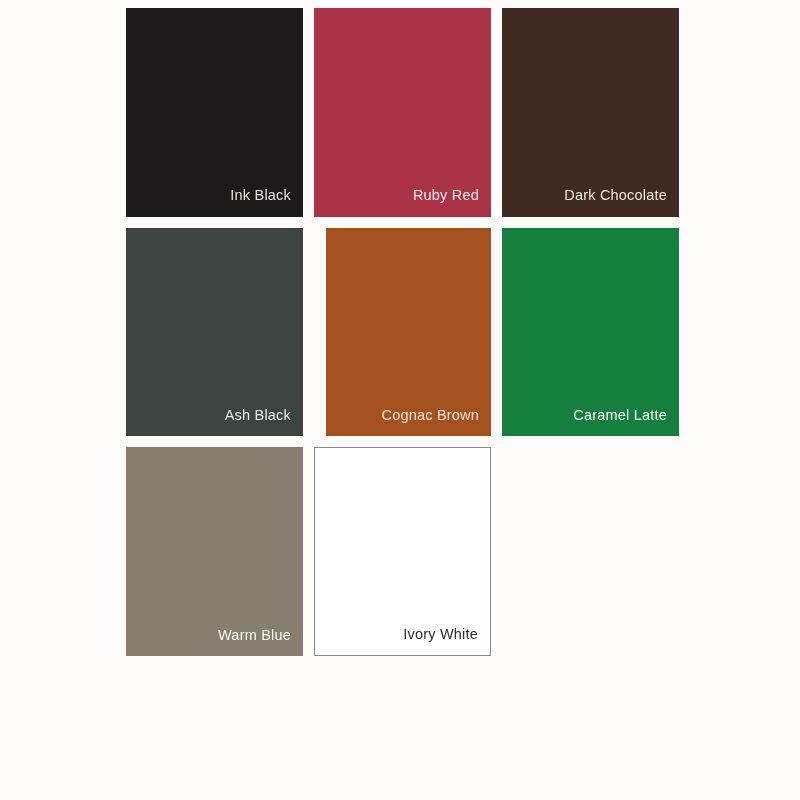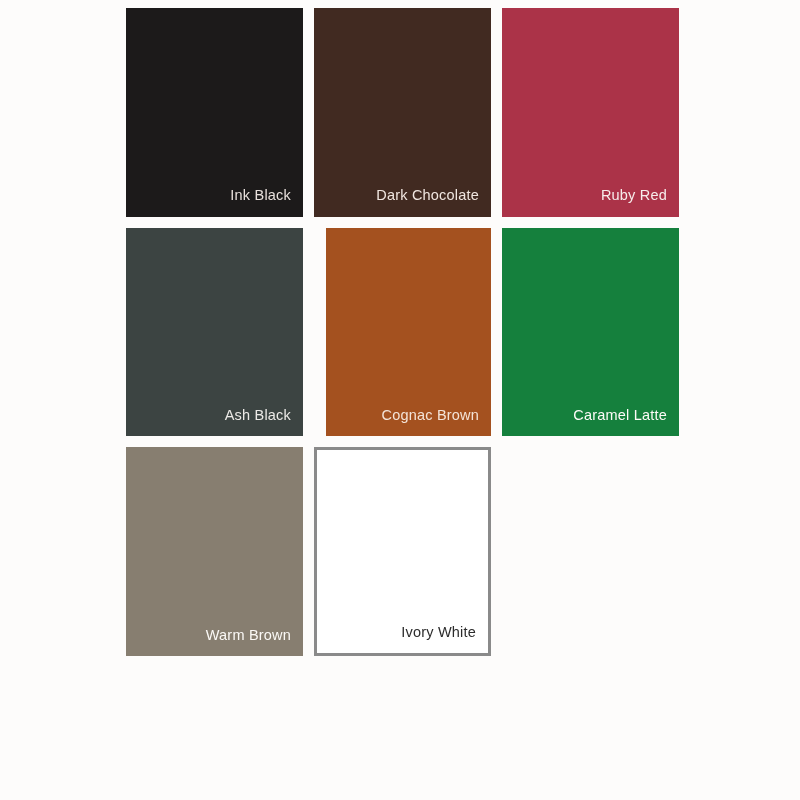"Dark Chocolate" div.swatch { order: before "Ruby Red" -> after "Ruby Red" }
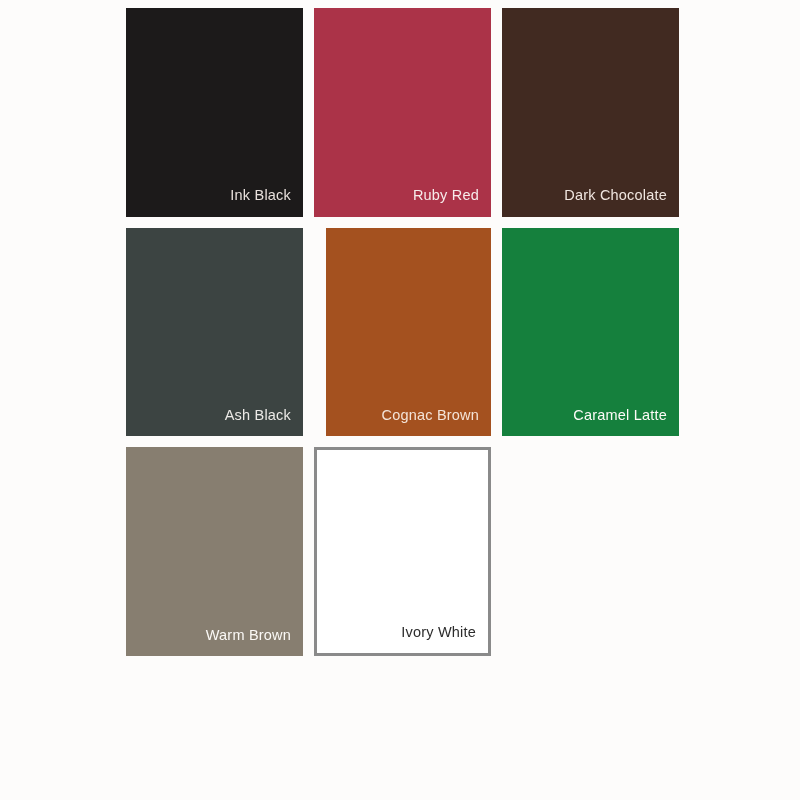"Warm Brown" span.swatch-label { text: Brown -> Blue }
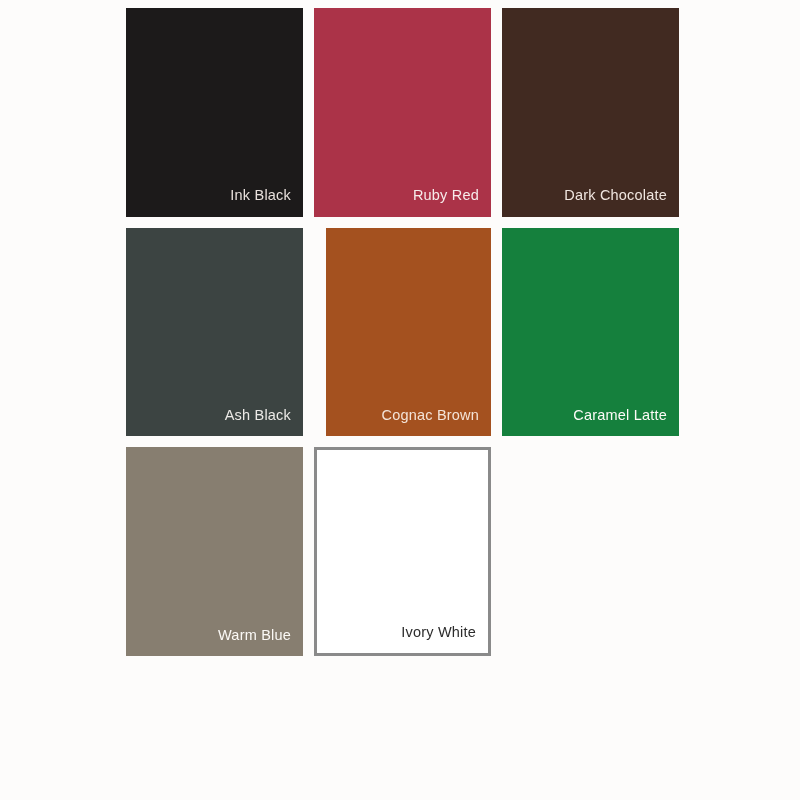"Ivory White" .swatch.bordered { border: 3px solid #22c55e -> 1px solid #22c55e }
